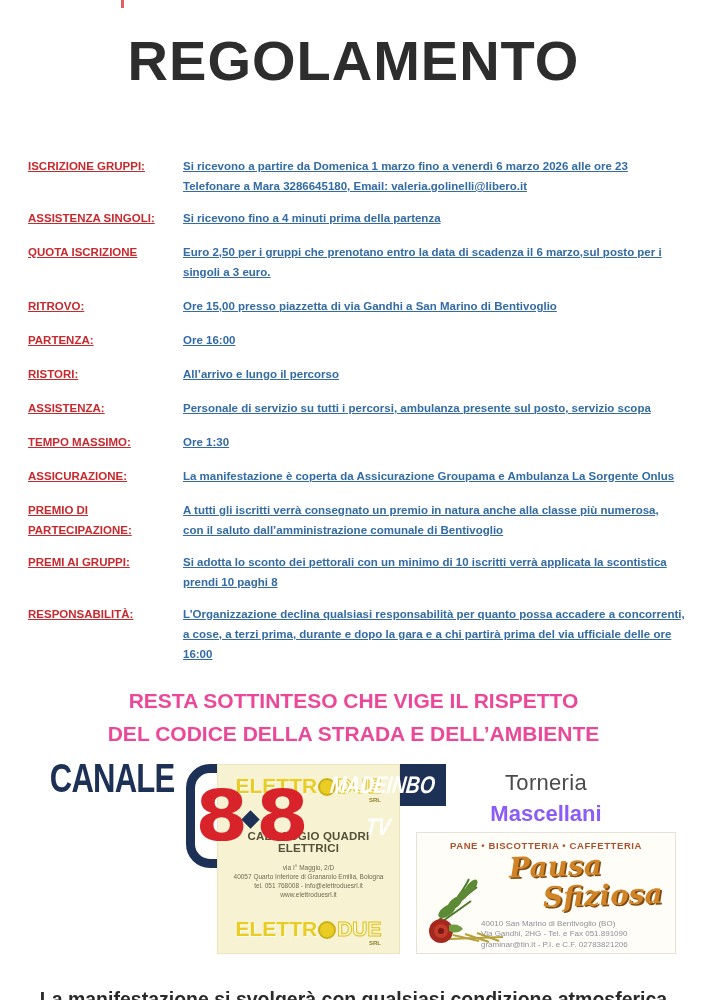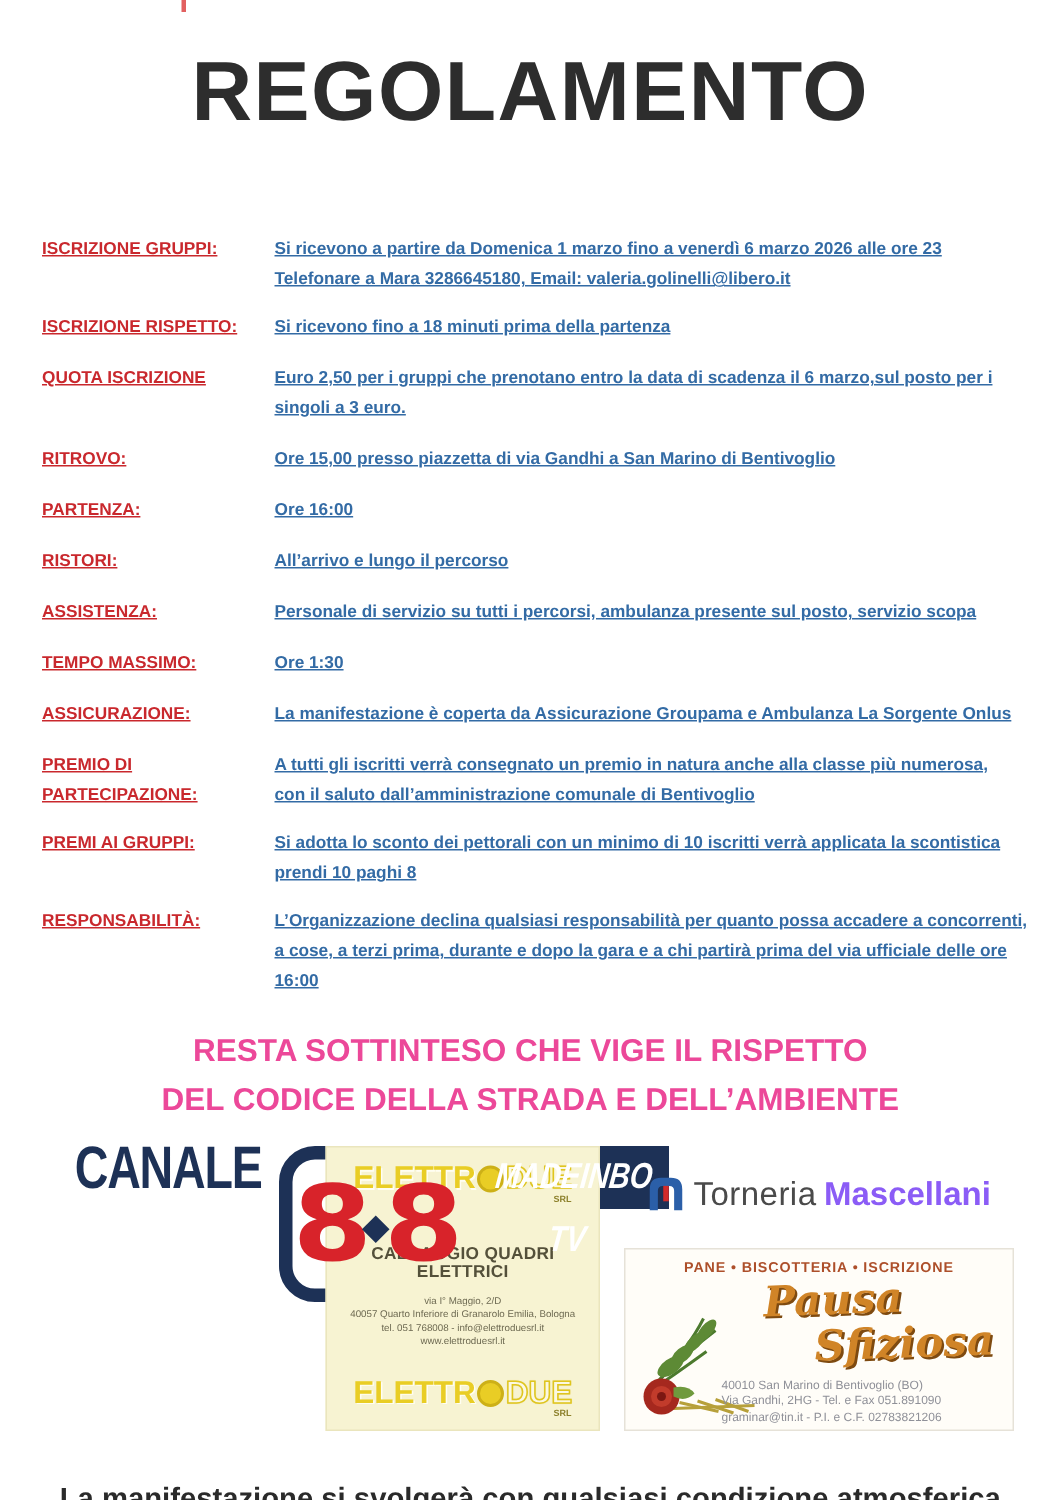"ISCRIZIONE RISPETTO:" div.rule-label { text: ISCRIZIONE RISPETTO -> ASSISTENZA SINGOLI }
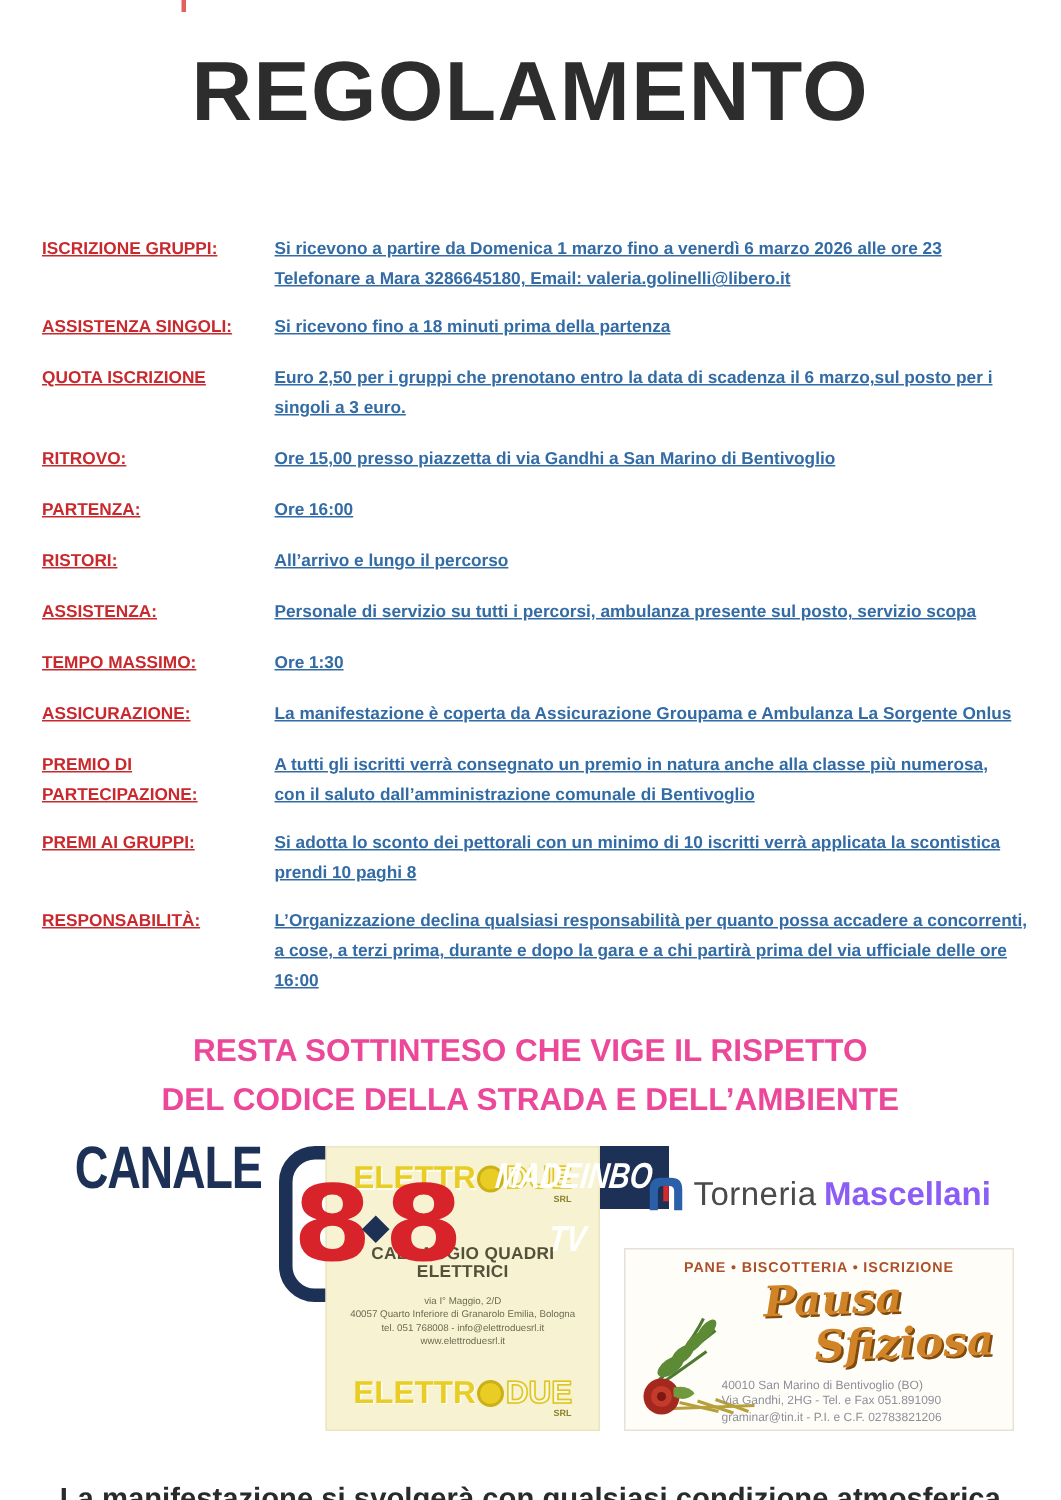"Si ricevono fino a 18" div.rule-value { text: 18 -> 4 }
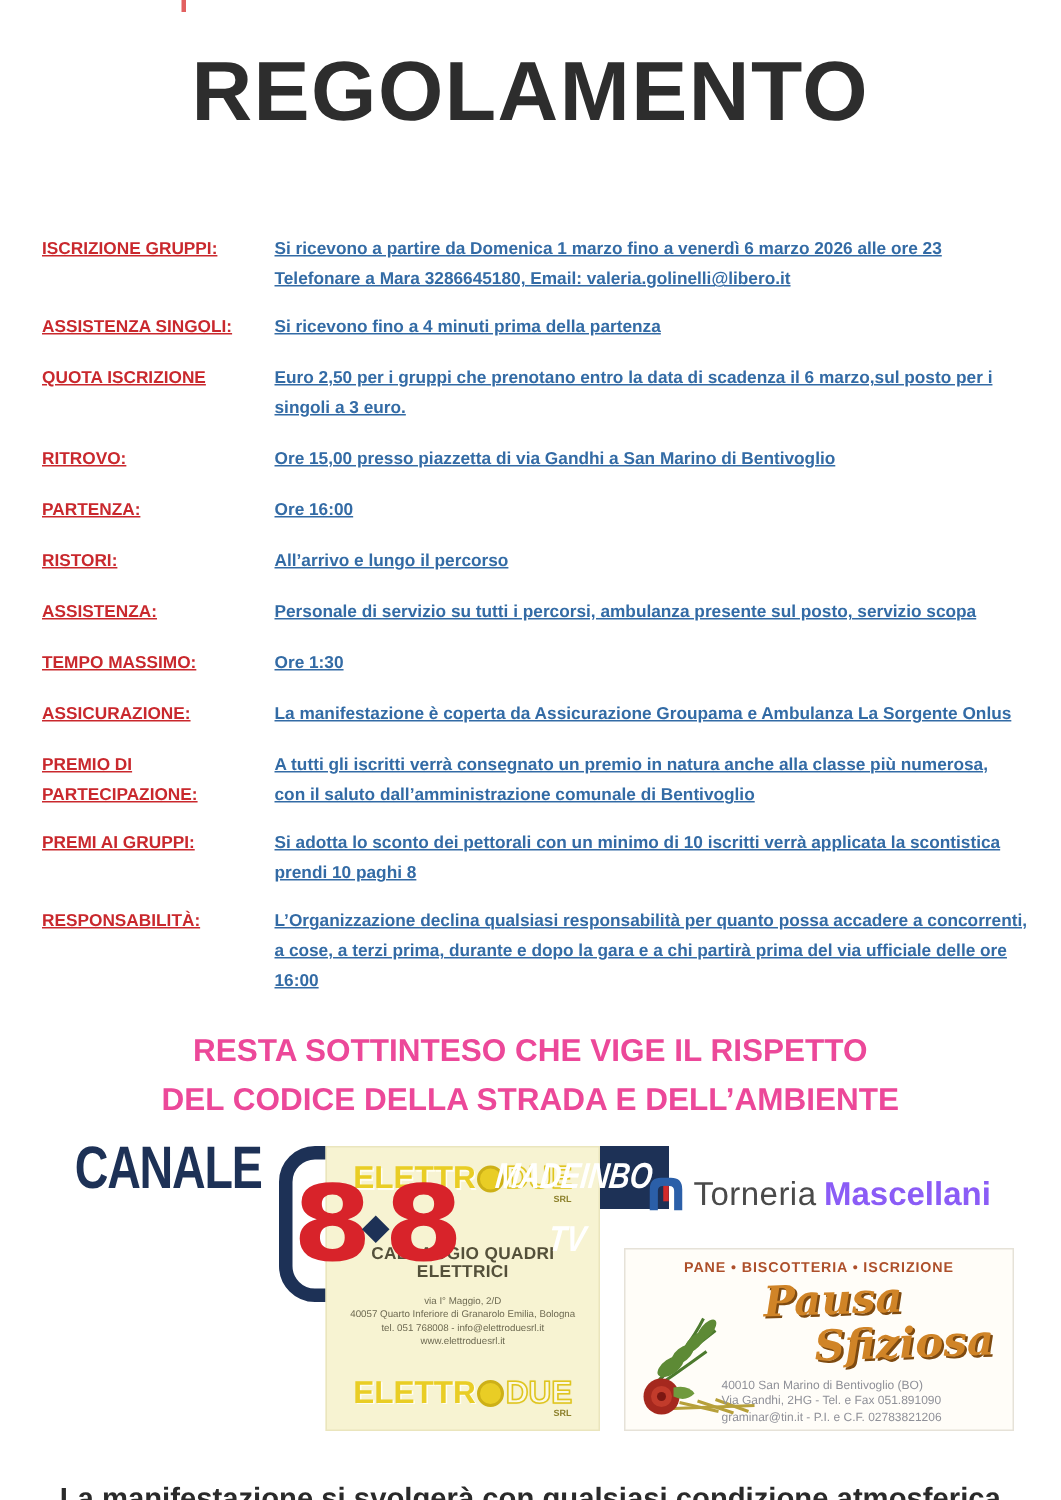"Torneria" .mascellani { flex-direction: none -> column }
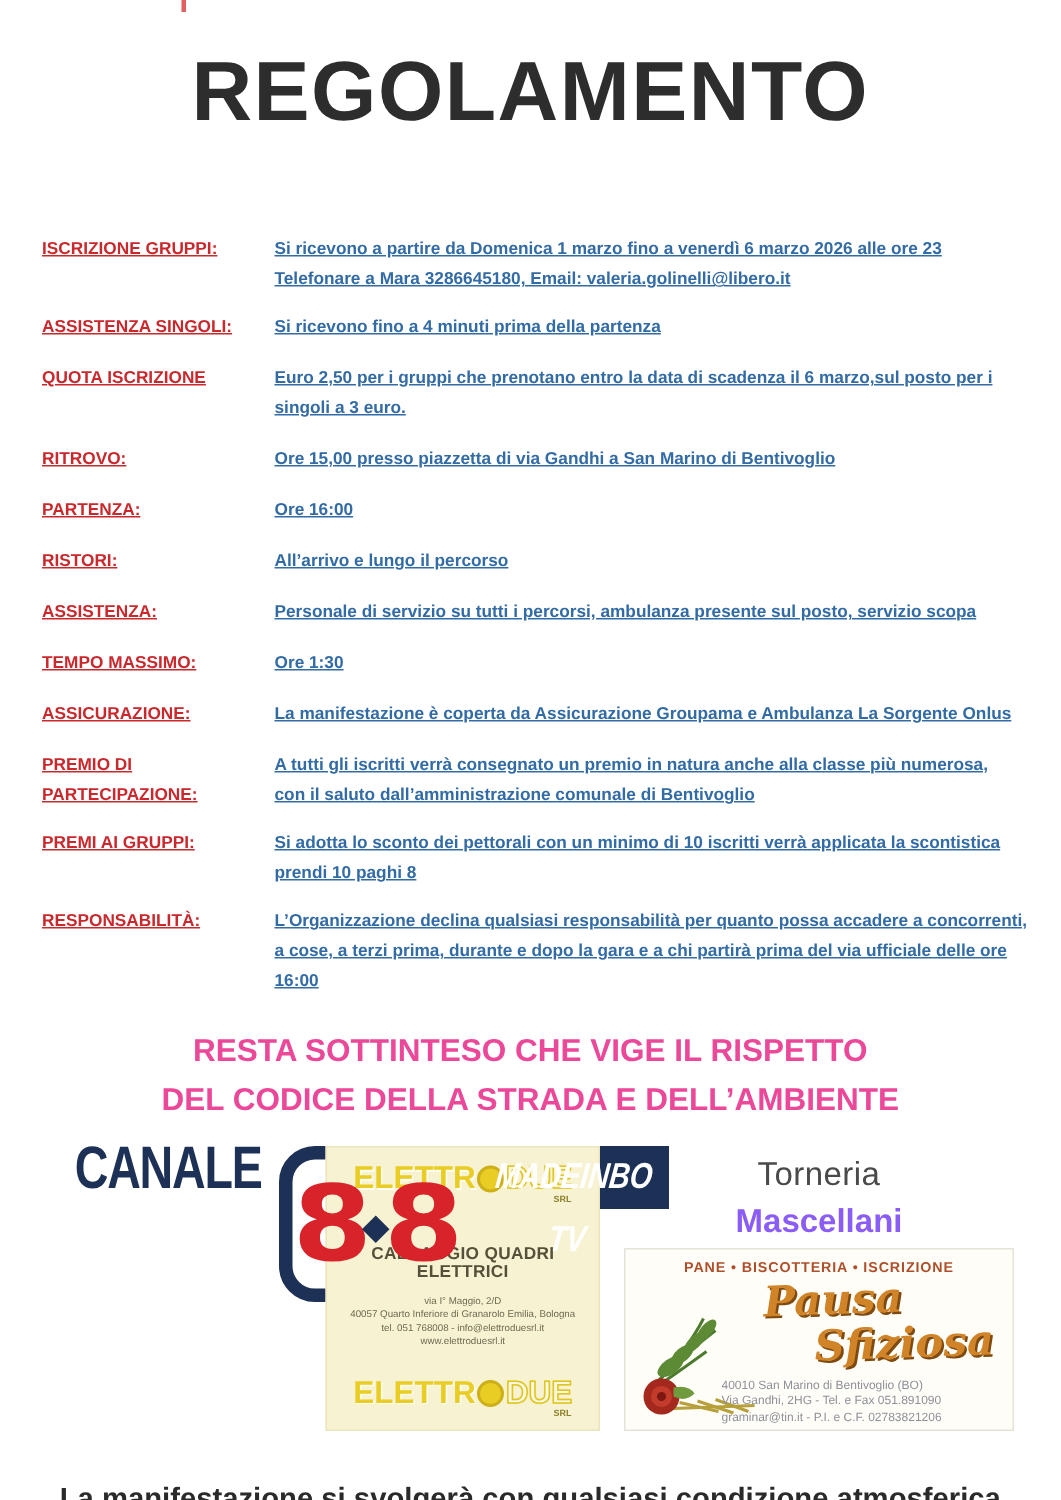"PANE • BISCOTTERIA • ISCRIZIONE" div.pausa-tagline { text: ISCRIZIONE -> CAFFETTERIA }
